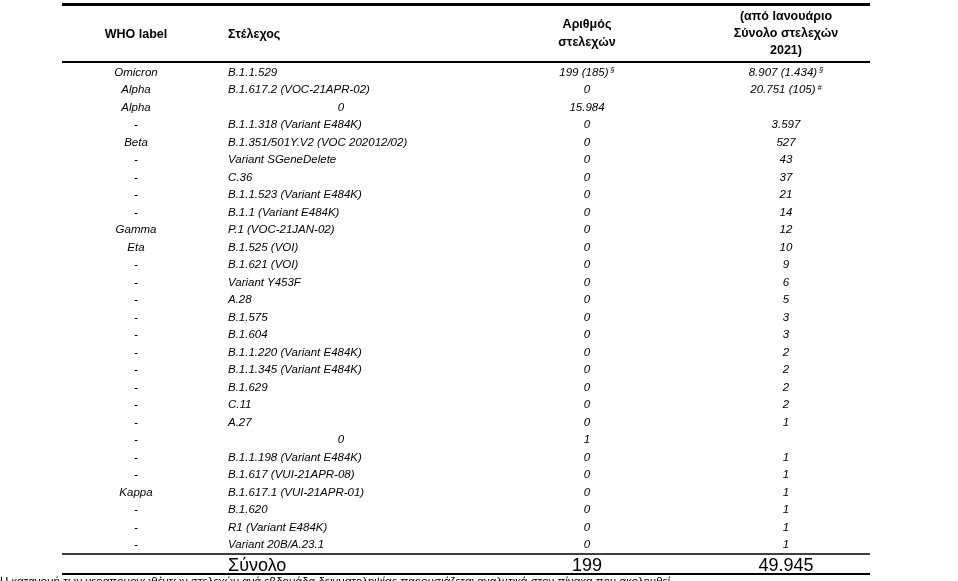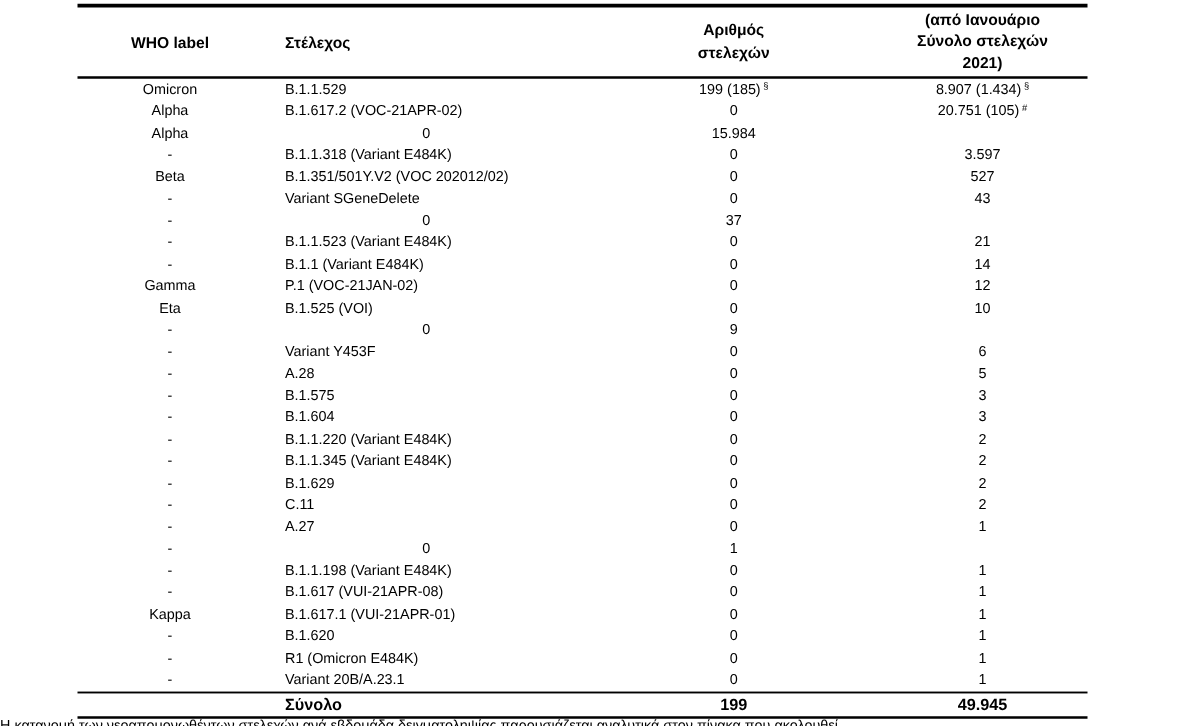"Omicron" .data-row { font-style: none -> italic }
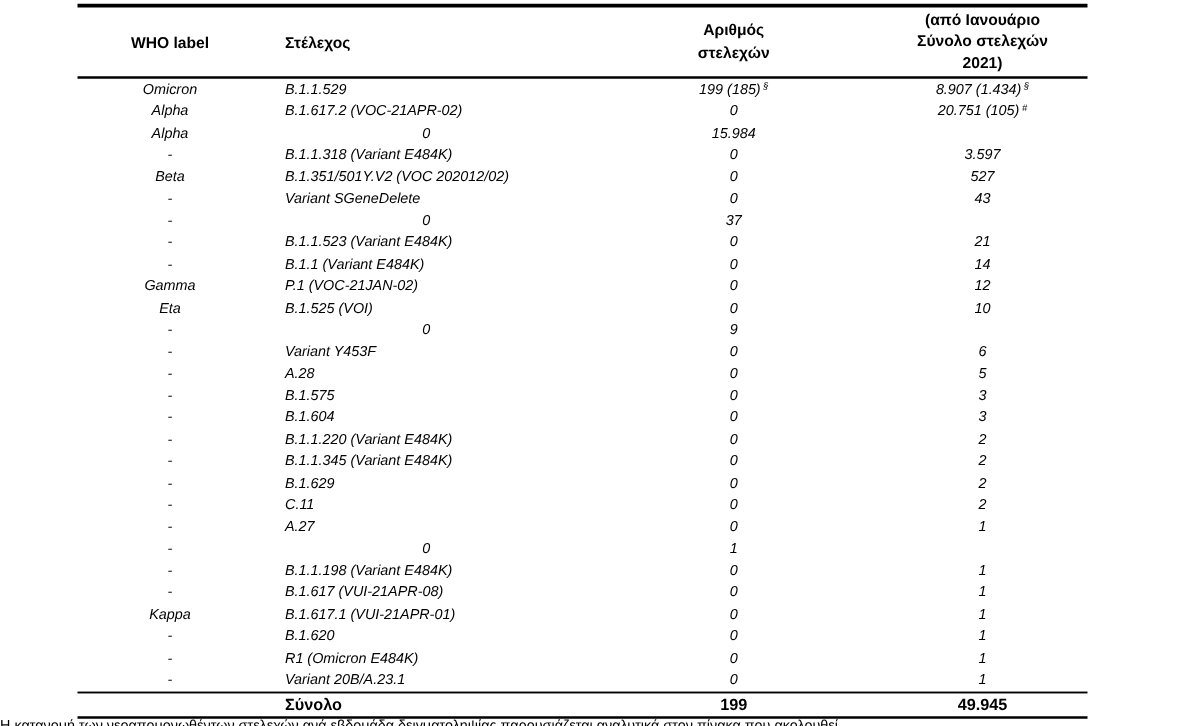"C.36" div.c2 { html: none -> <div>C.36</div> }
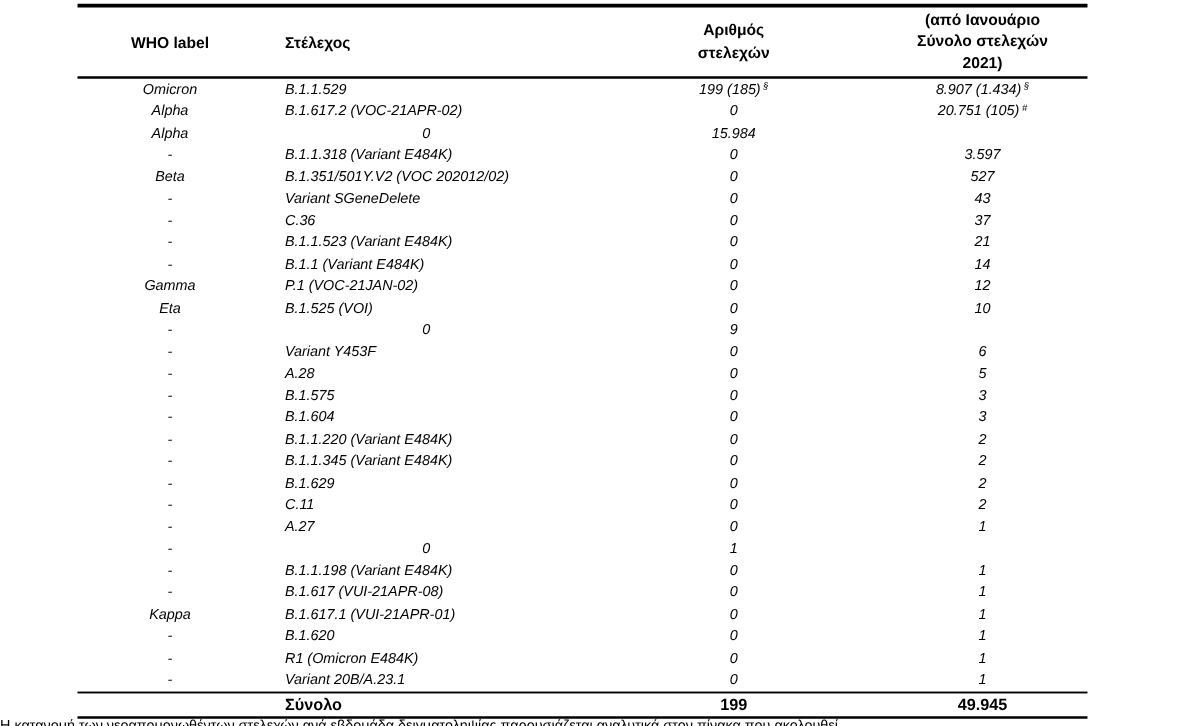"B.1.621 (VOI)" div.c2 { html: none -> <div>B.1.621 (VOI)</div> }
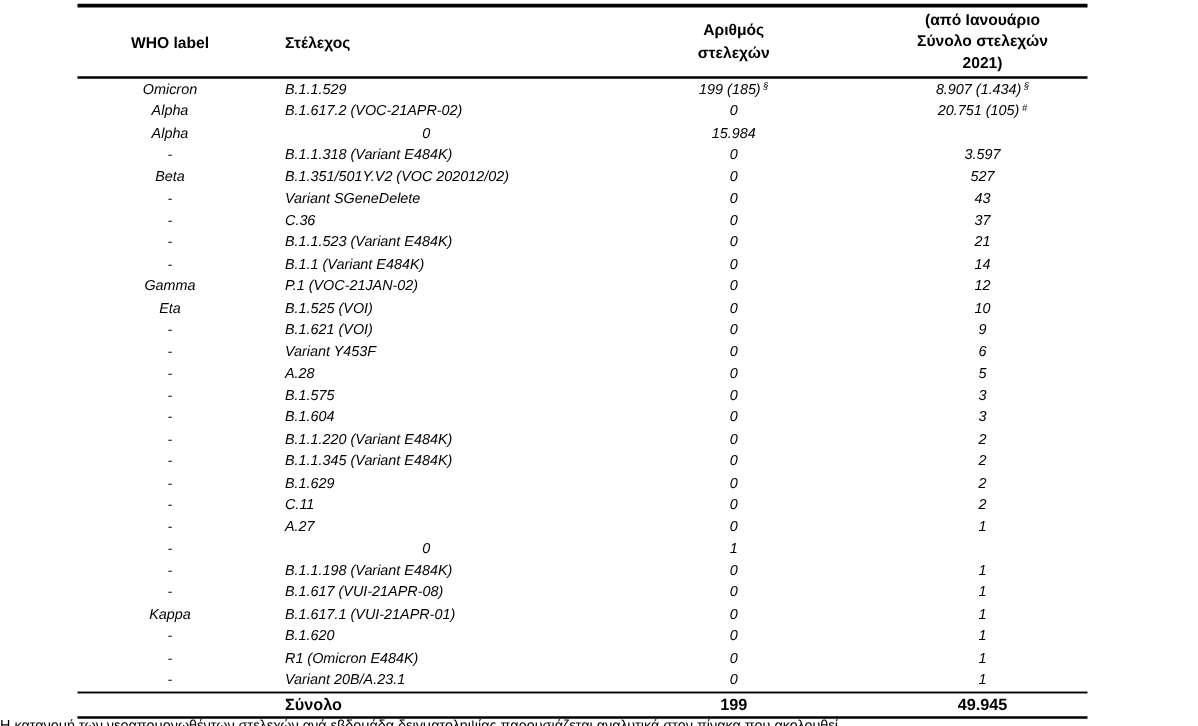"R1 (Omicron E484K)" div.c2 { text: Omicron -> Variant }
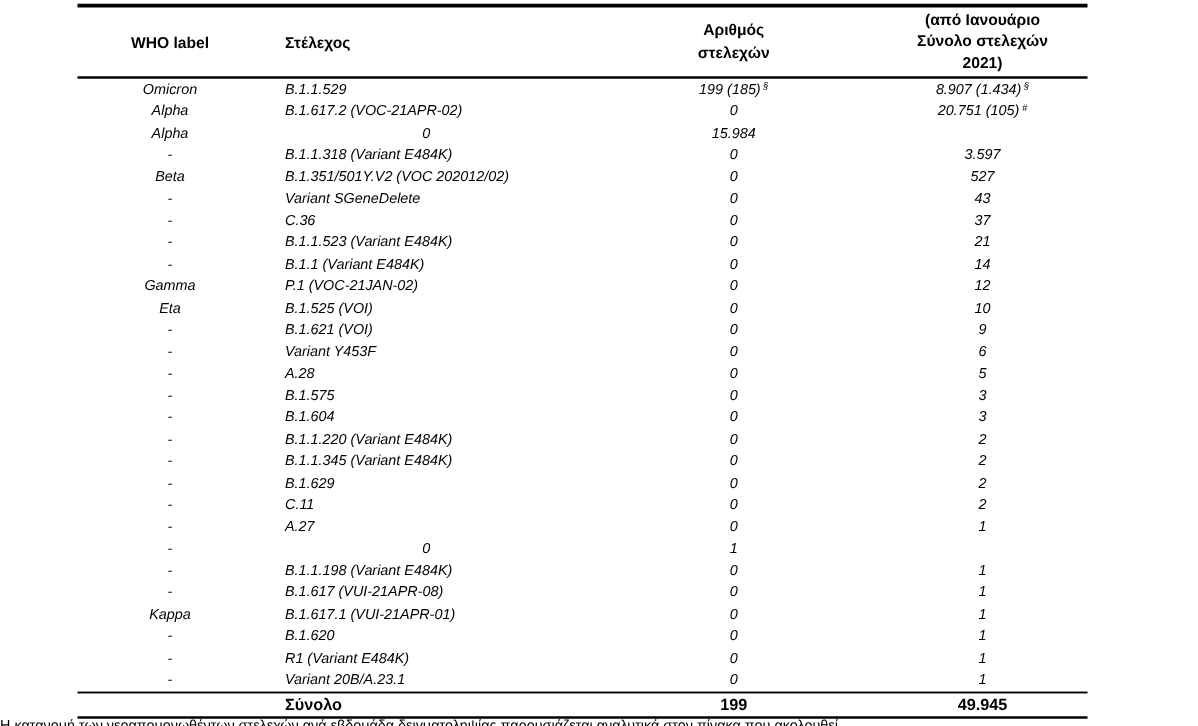"Σύνολο" .total-row { font-size: 13px -> 18px; font-weight: bold -> normal }
